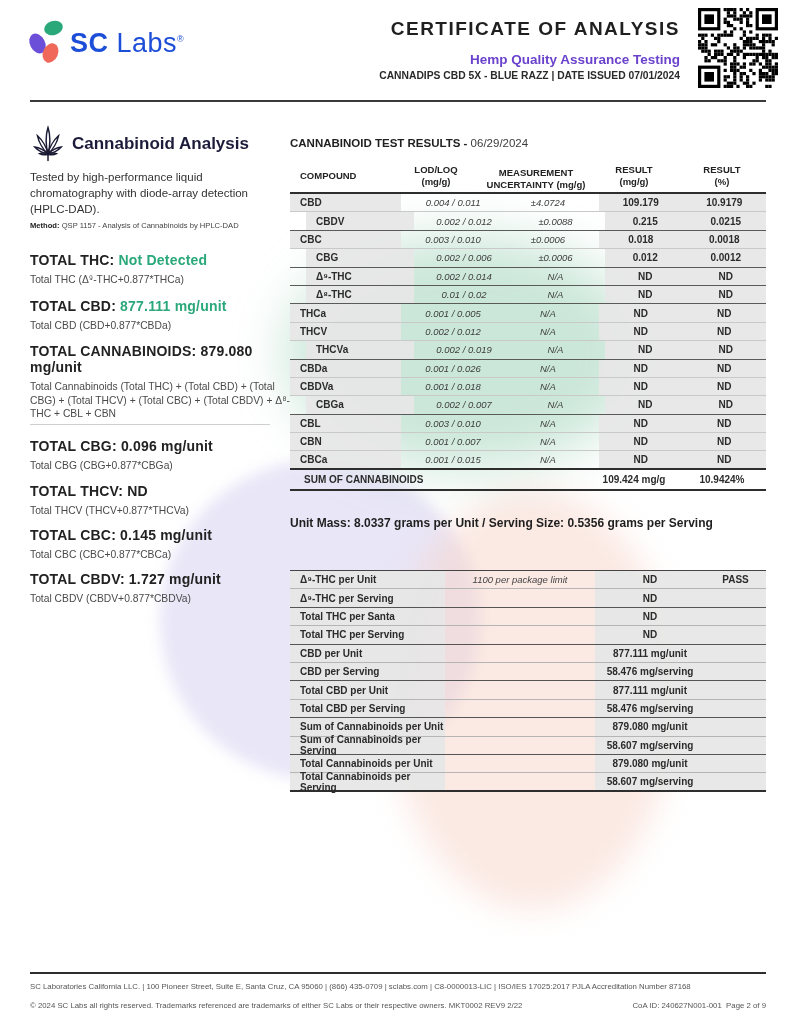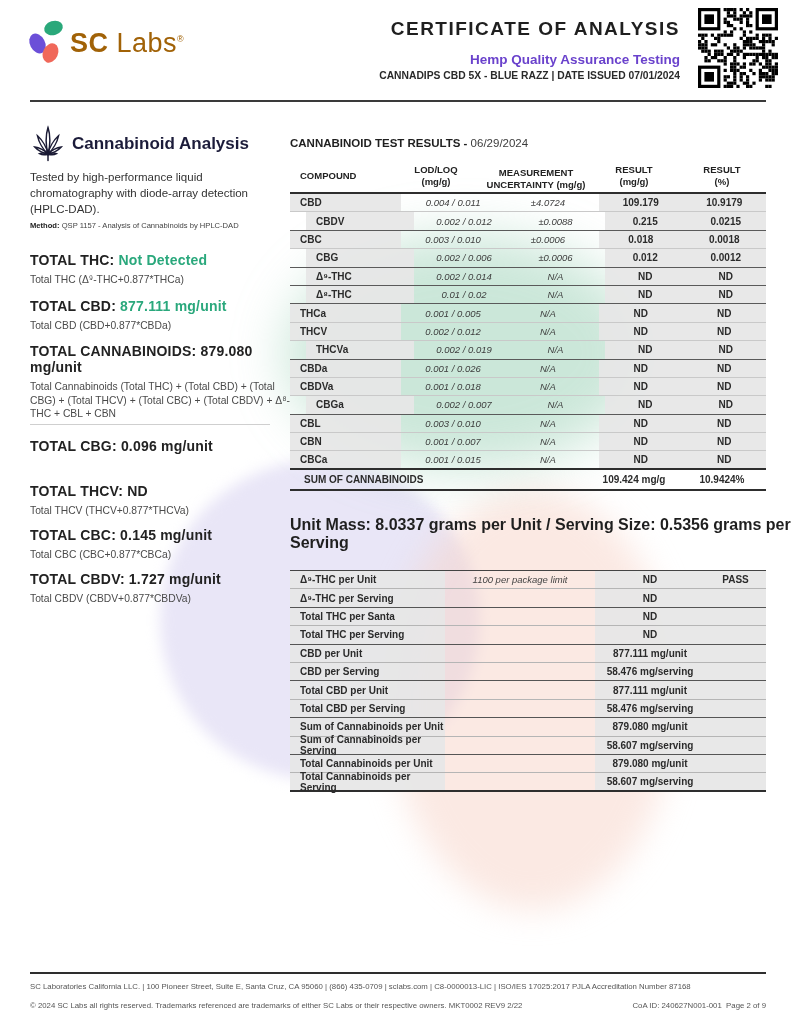"SC Labs®" #brand { color: #a16207 -> #1d4ed8 }
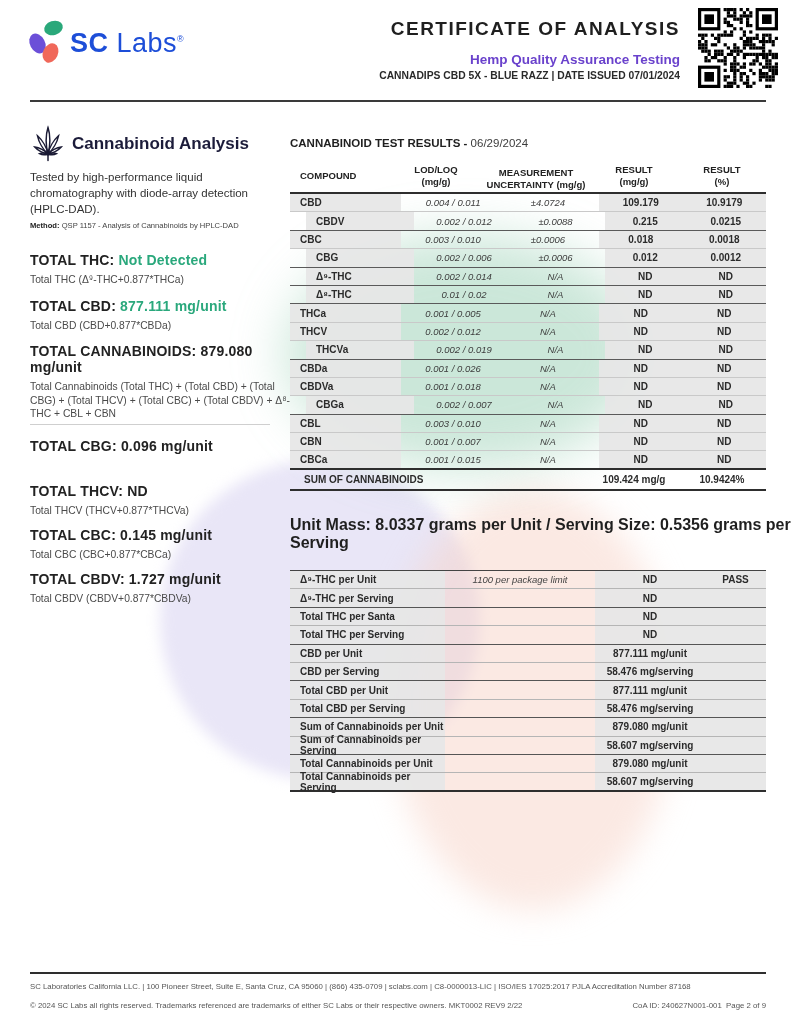"Total CBG (CBG+0.877*CBGa)" div.formula { html: none -> <div>Total CBG (CBG+0.877*CBGa)</div> }
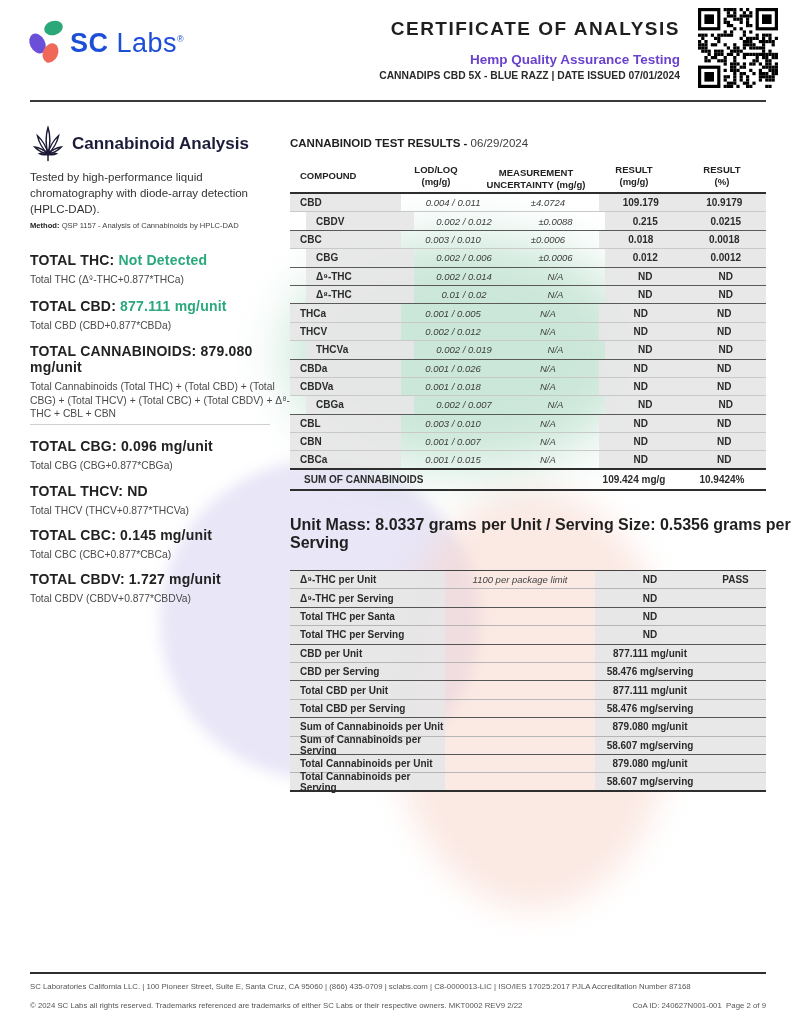"Unit Mass: 8.0337 grams per" #unit-heading { font-size: 16px -> 12px }
